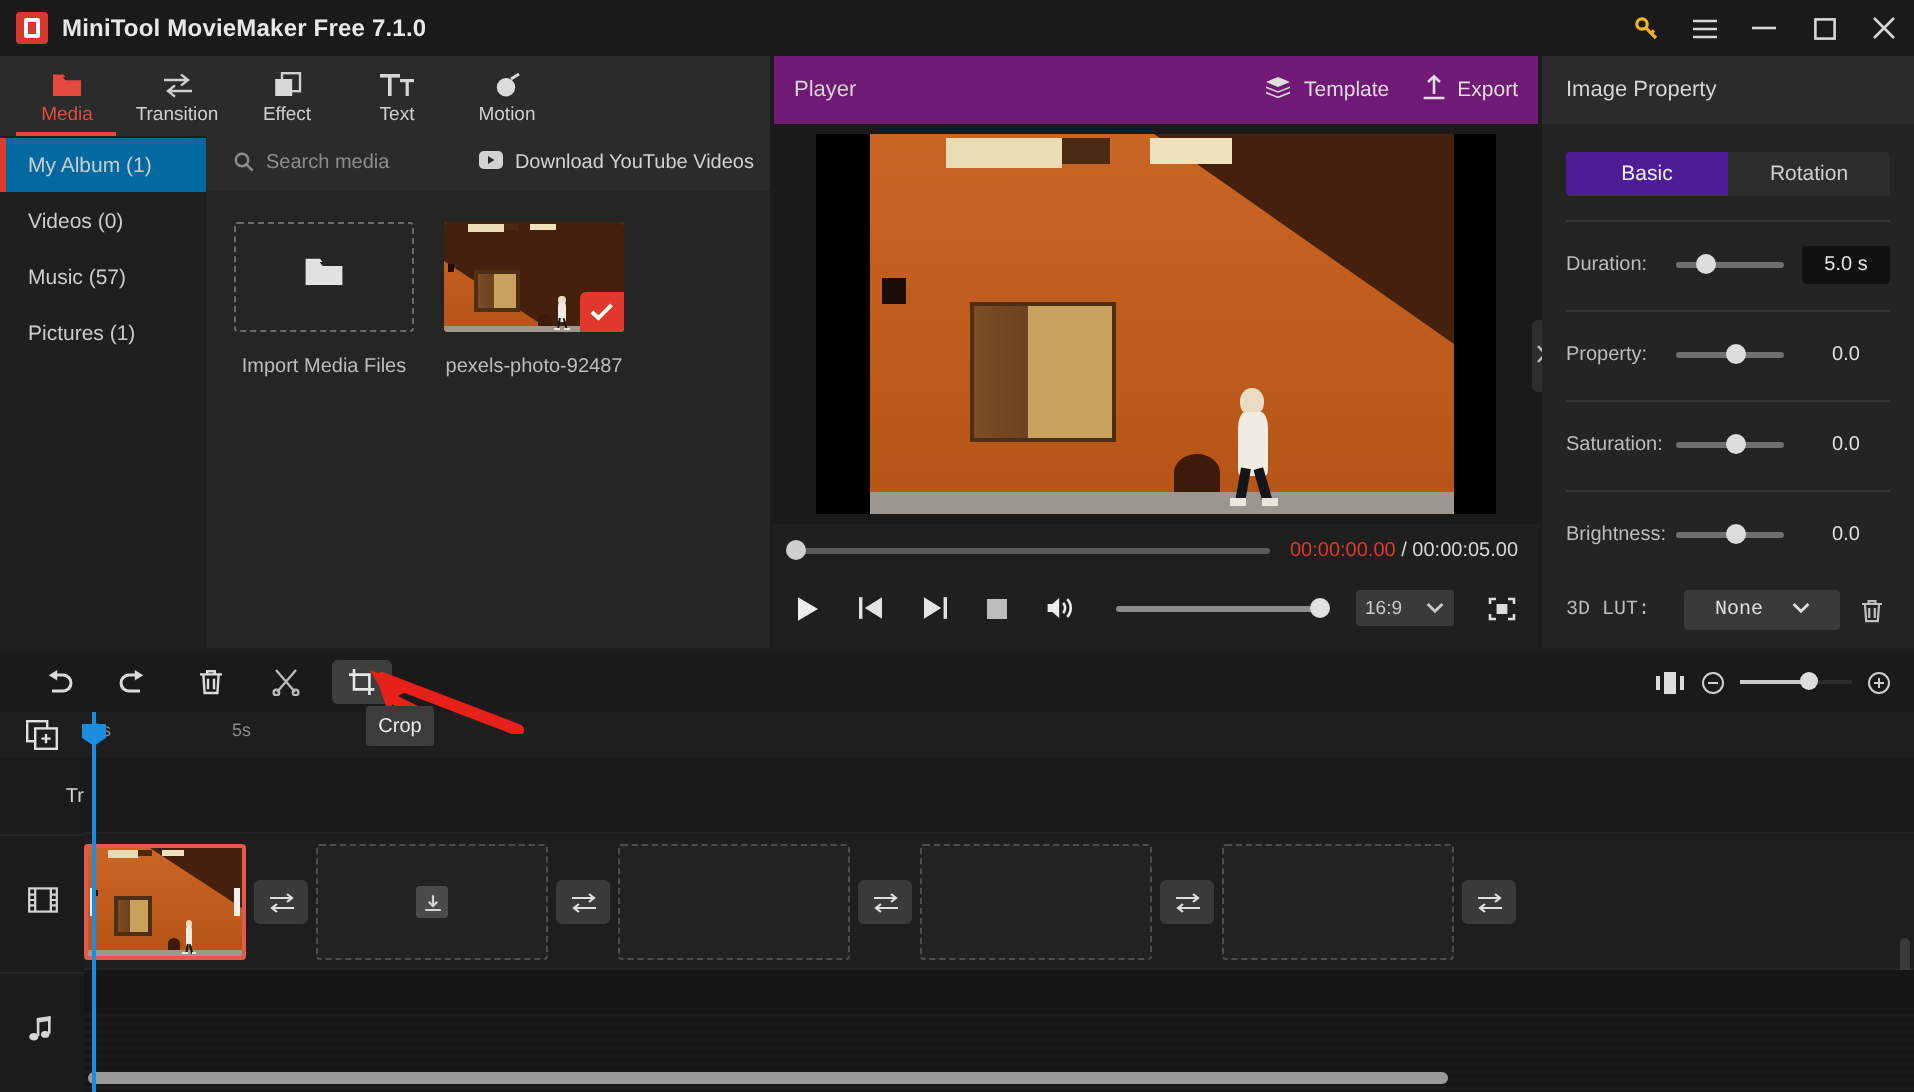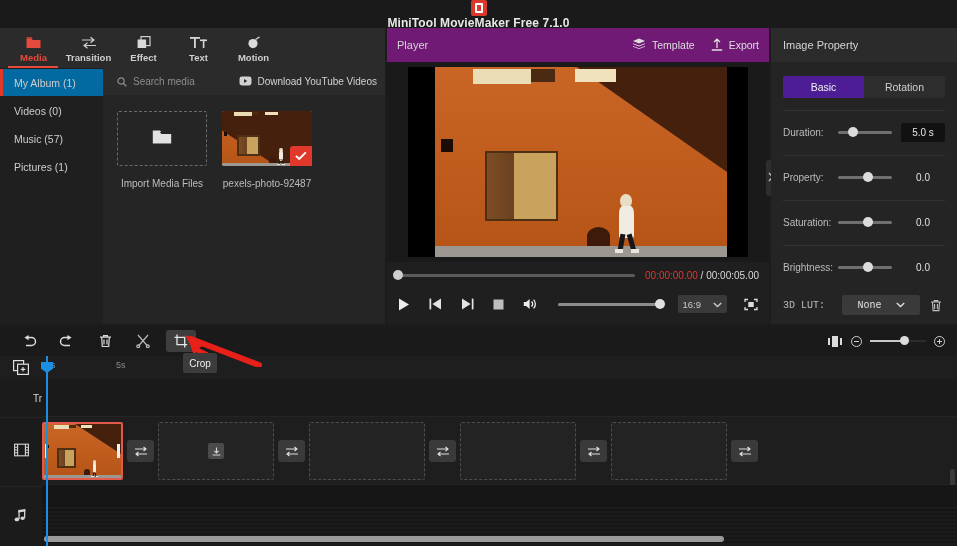"MiniTool MovieMaker Free 7.1.0" .titlebar { flex-direction: column -> none }
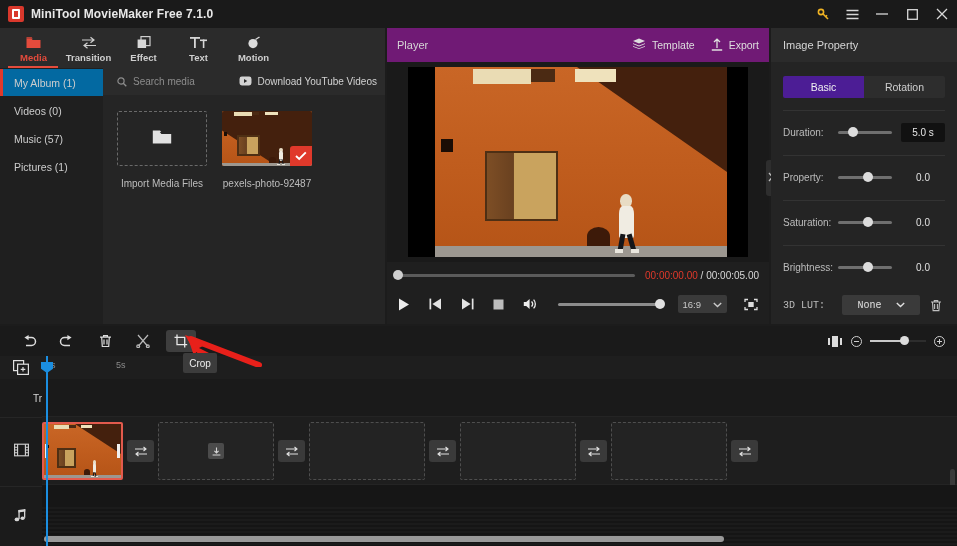"Media" .tabsbar { font-weight: bold -> none }
